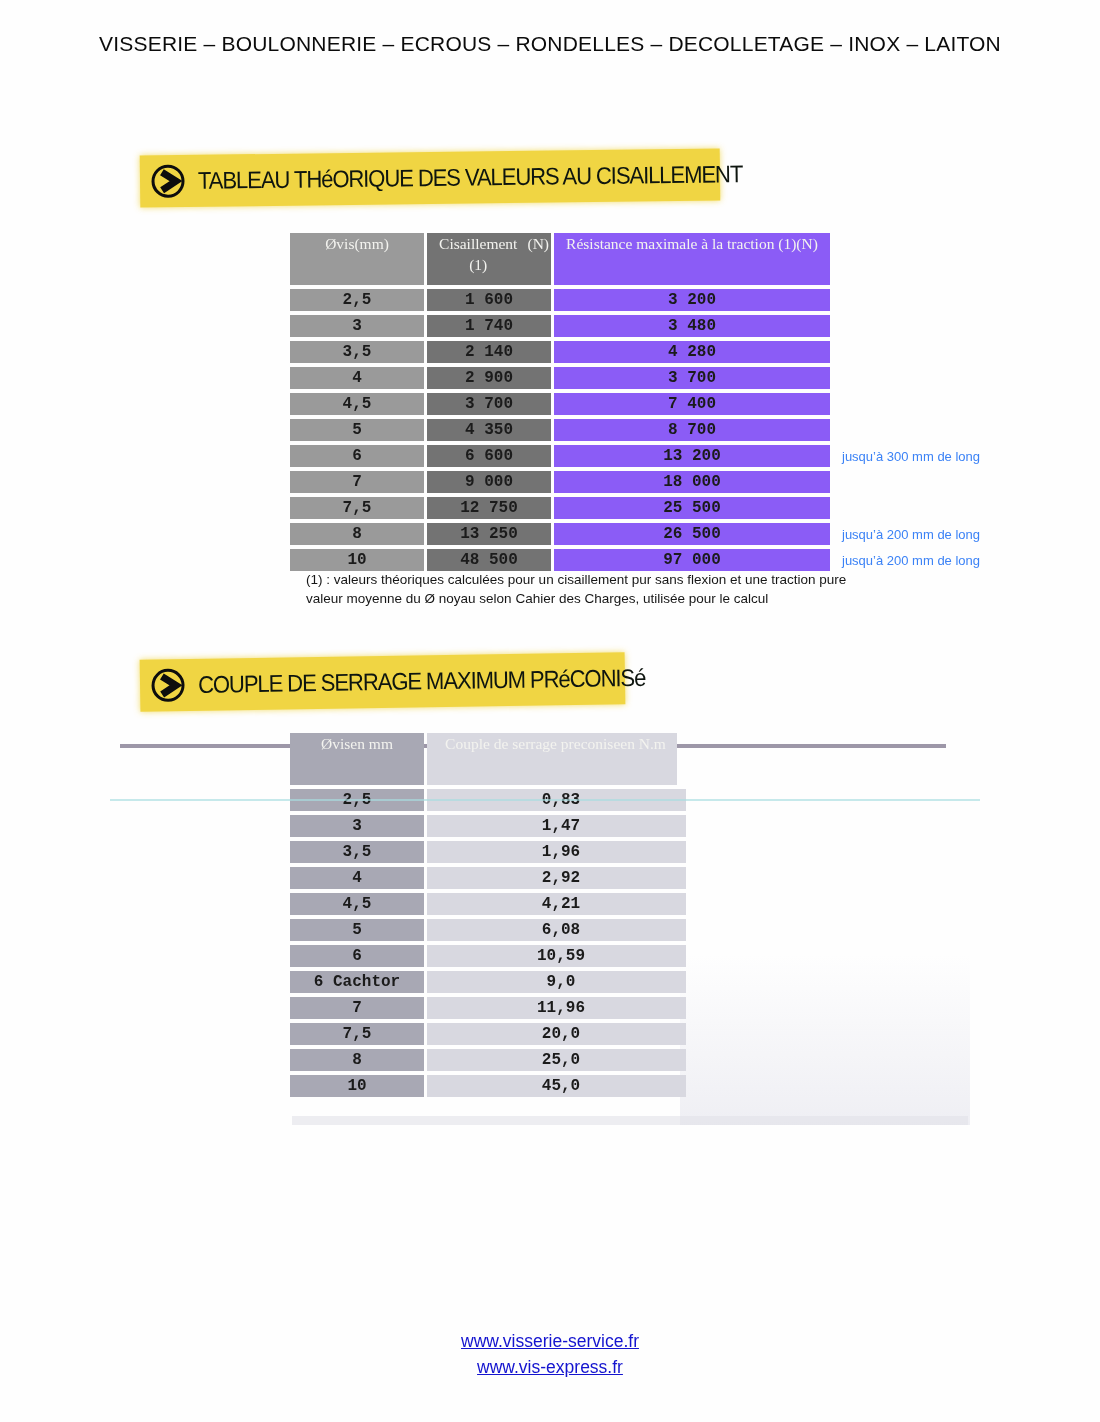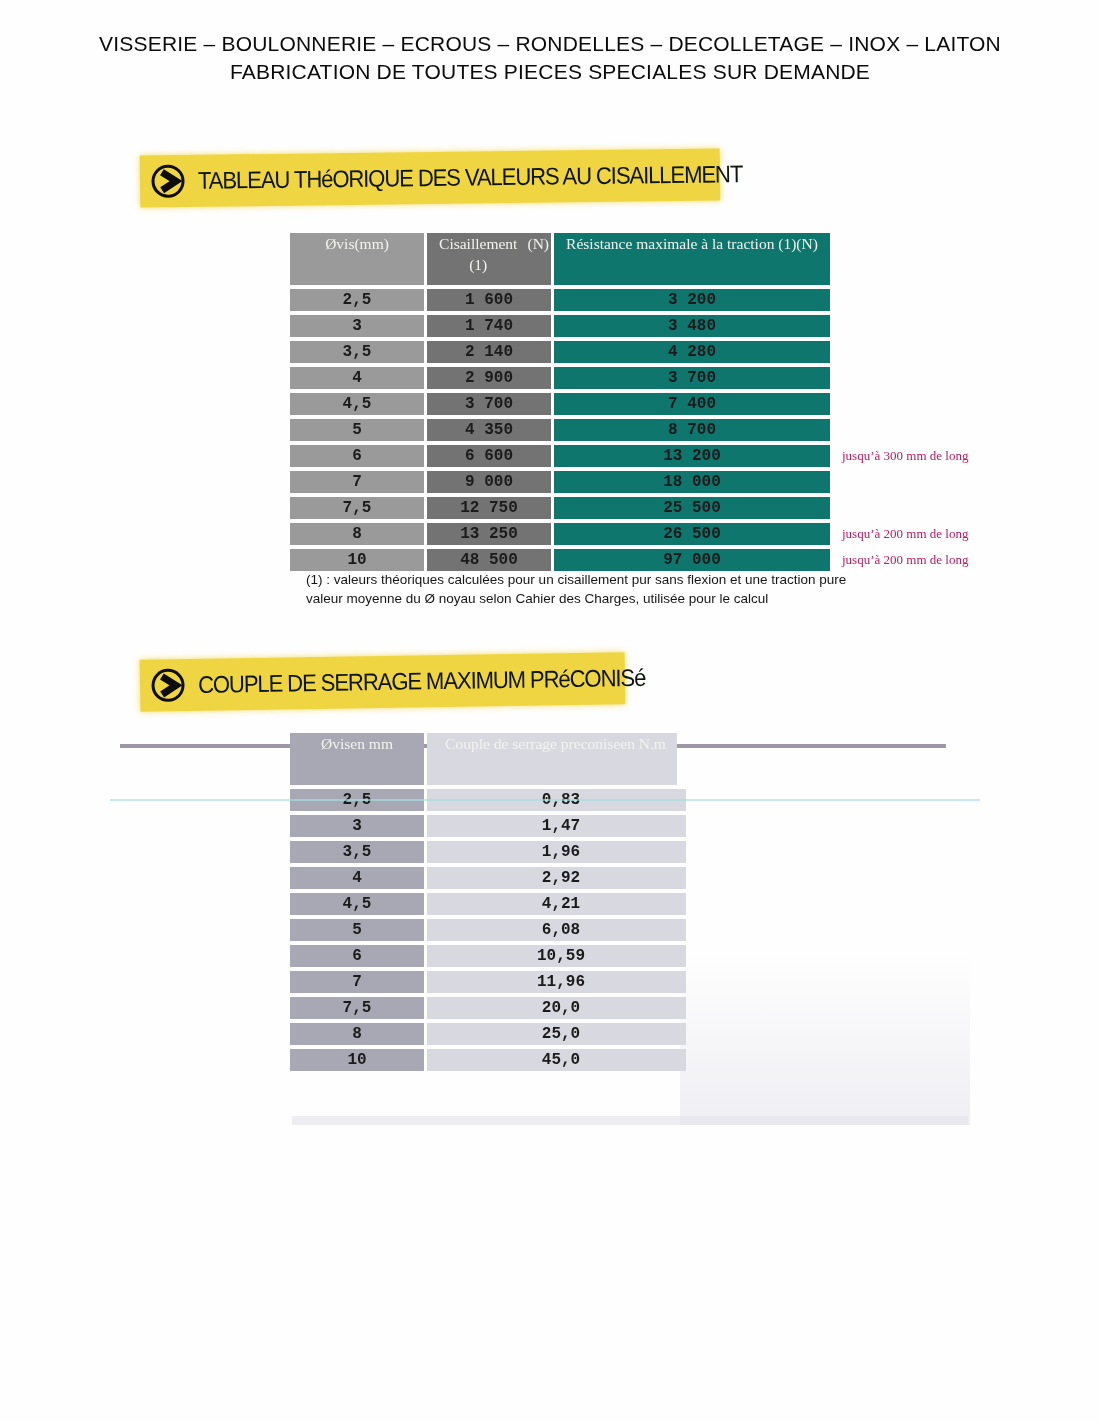"FABRICATION DE TOUTES PIECES SPECIALES" div { html: <div>FABRICATION DE TOUTES PIECES SPECIALES SUR DEMANDE</div> -> none }
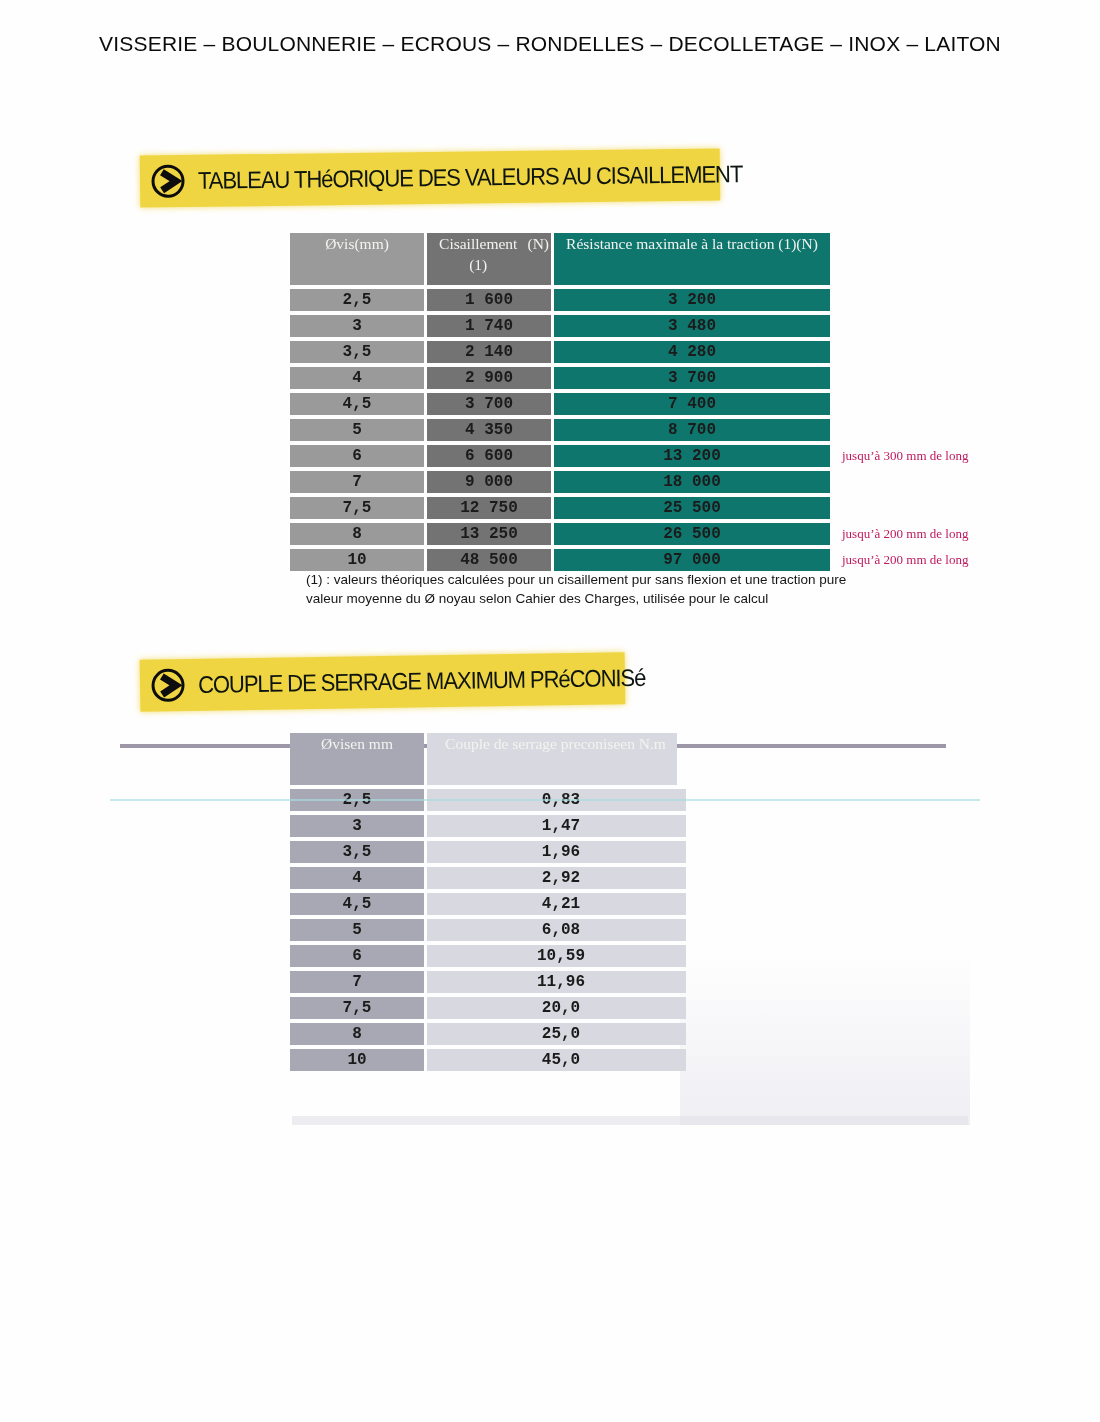"Résistance maximale à la traction" .c3a { background: #0f766e -> #8b5cf6 }
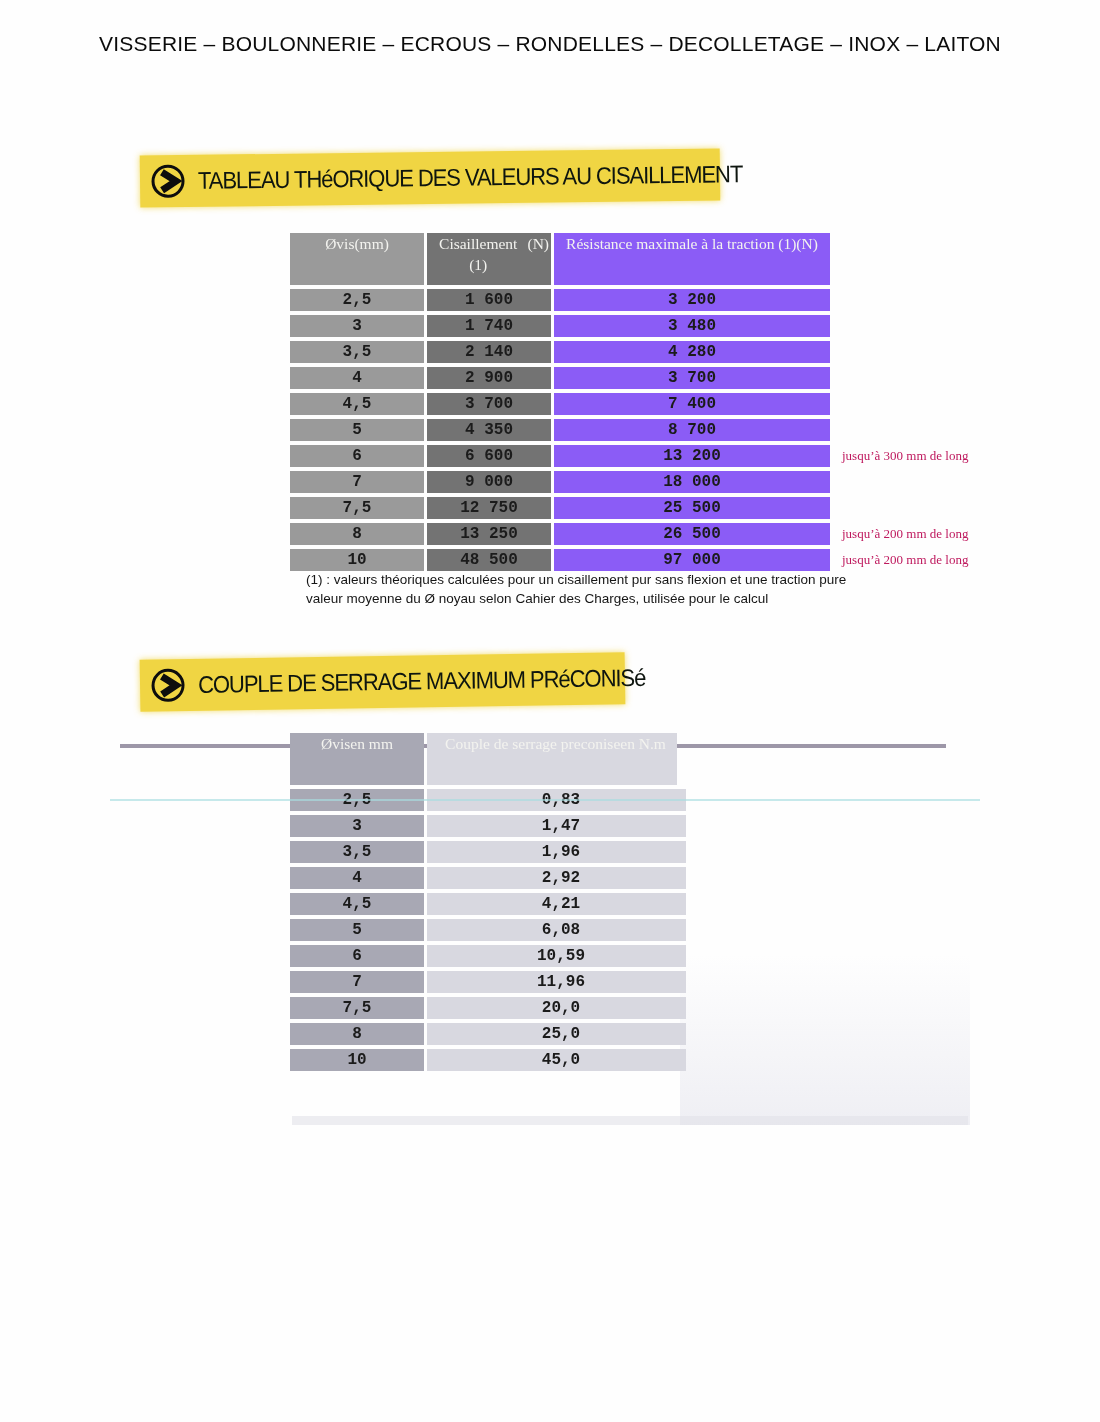"jusqu’à 300 mm de long" .row-note { color: #be185d -> #3b82f6; font-family: Liberation Serif, serif -> Liberation Sans, sans-serif }
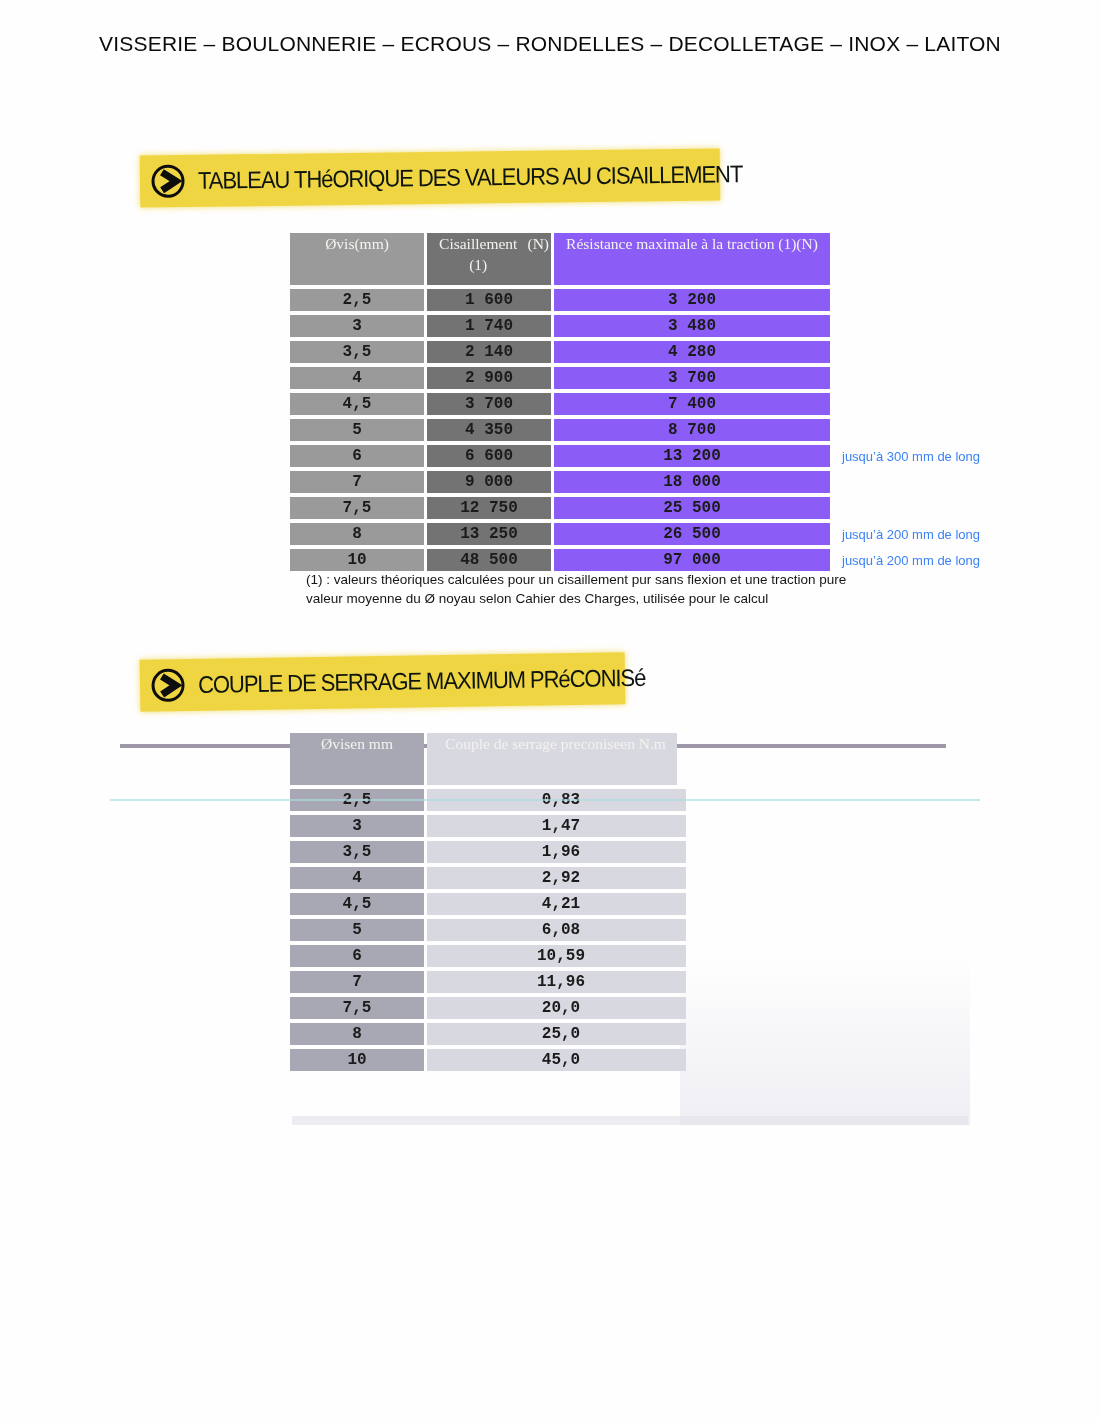"6 Cachtor" div.trow { html: none -> <div> <div>6 Cachtor</div> <div>9,0</div> </div> }
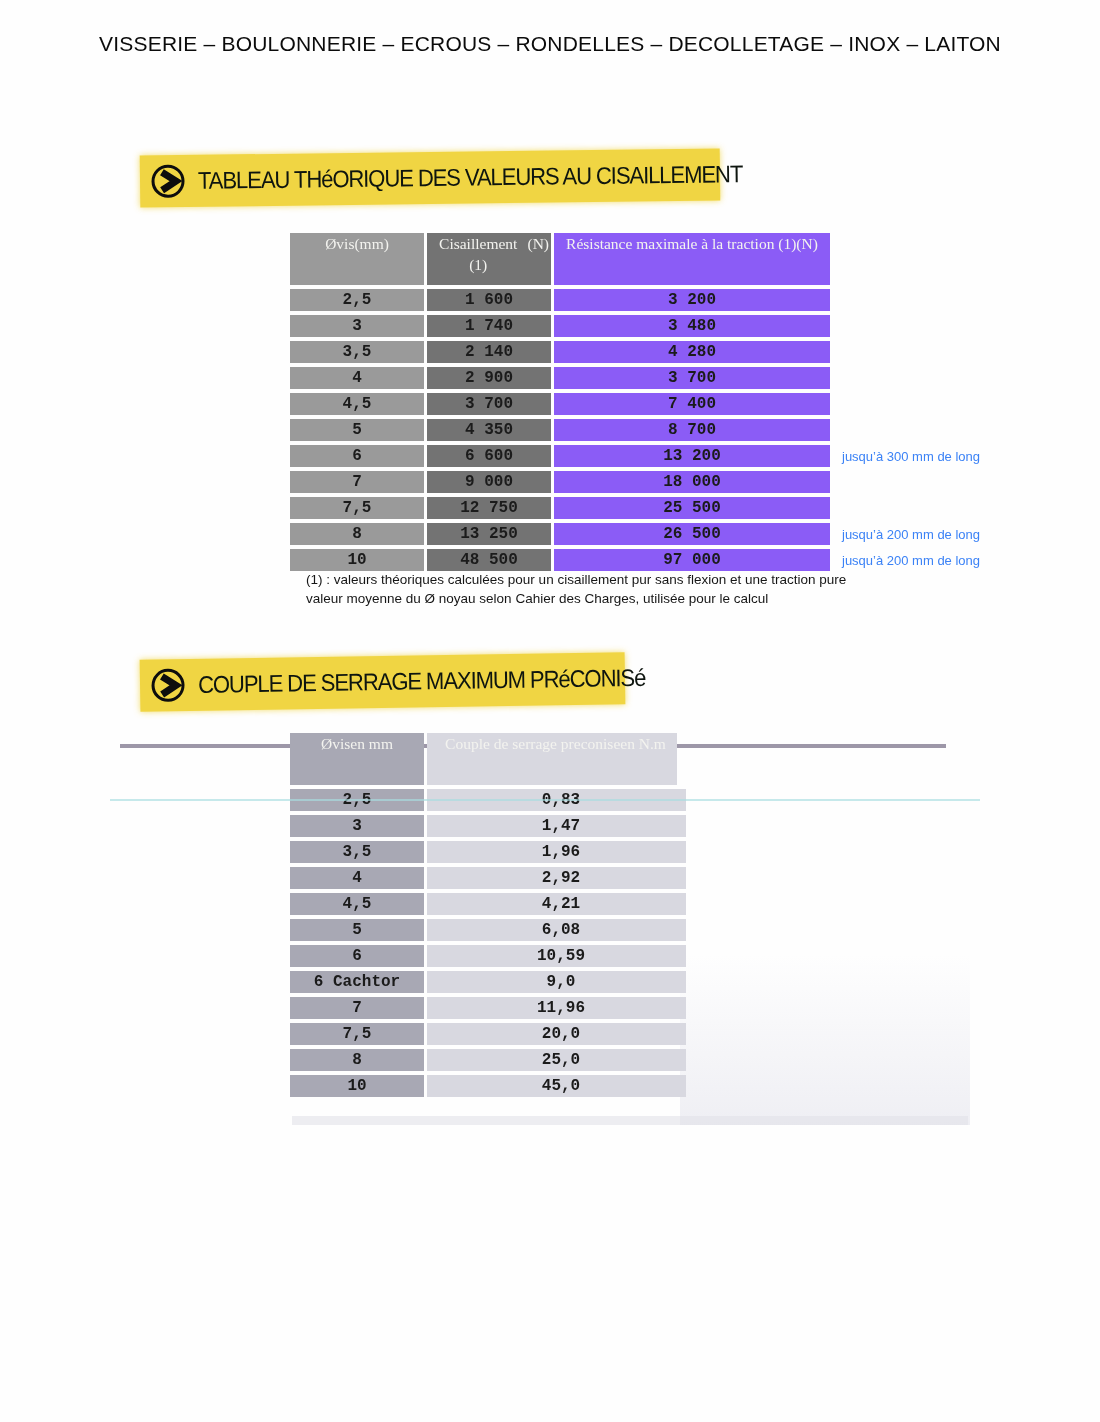"www.visserie-service.fr" div { html: none -> <div> <div><a>www.visserie-service.fr</a></div> <div><a>www.vis-express.fr</a></div> </div> }
